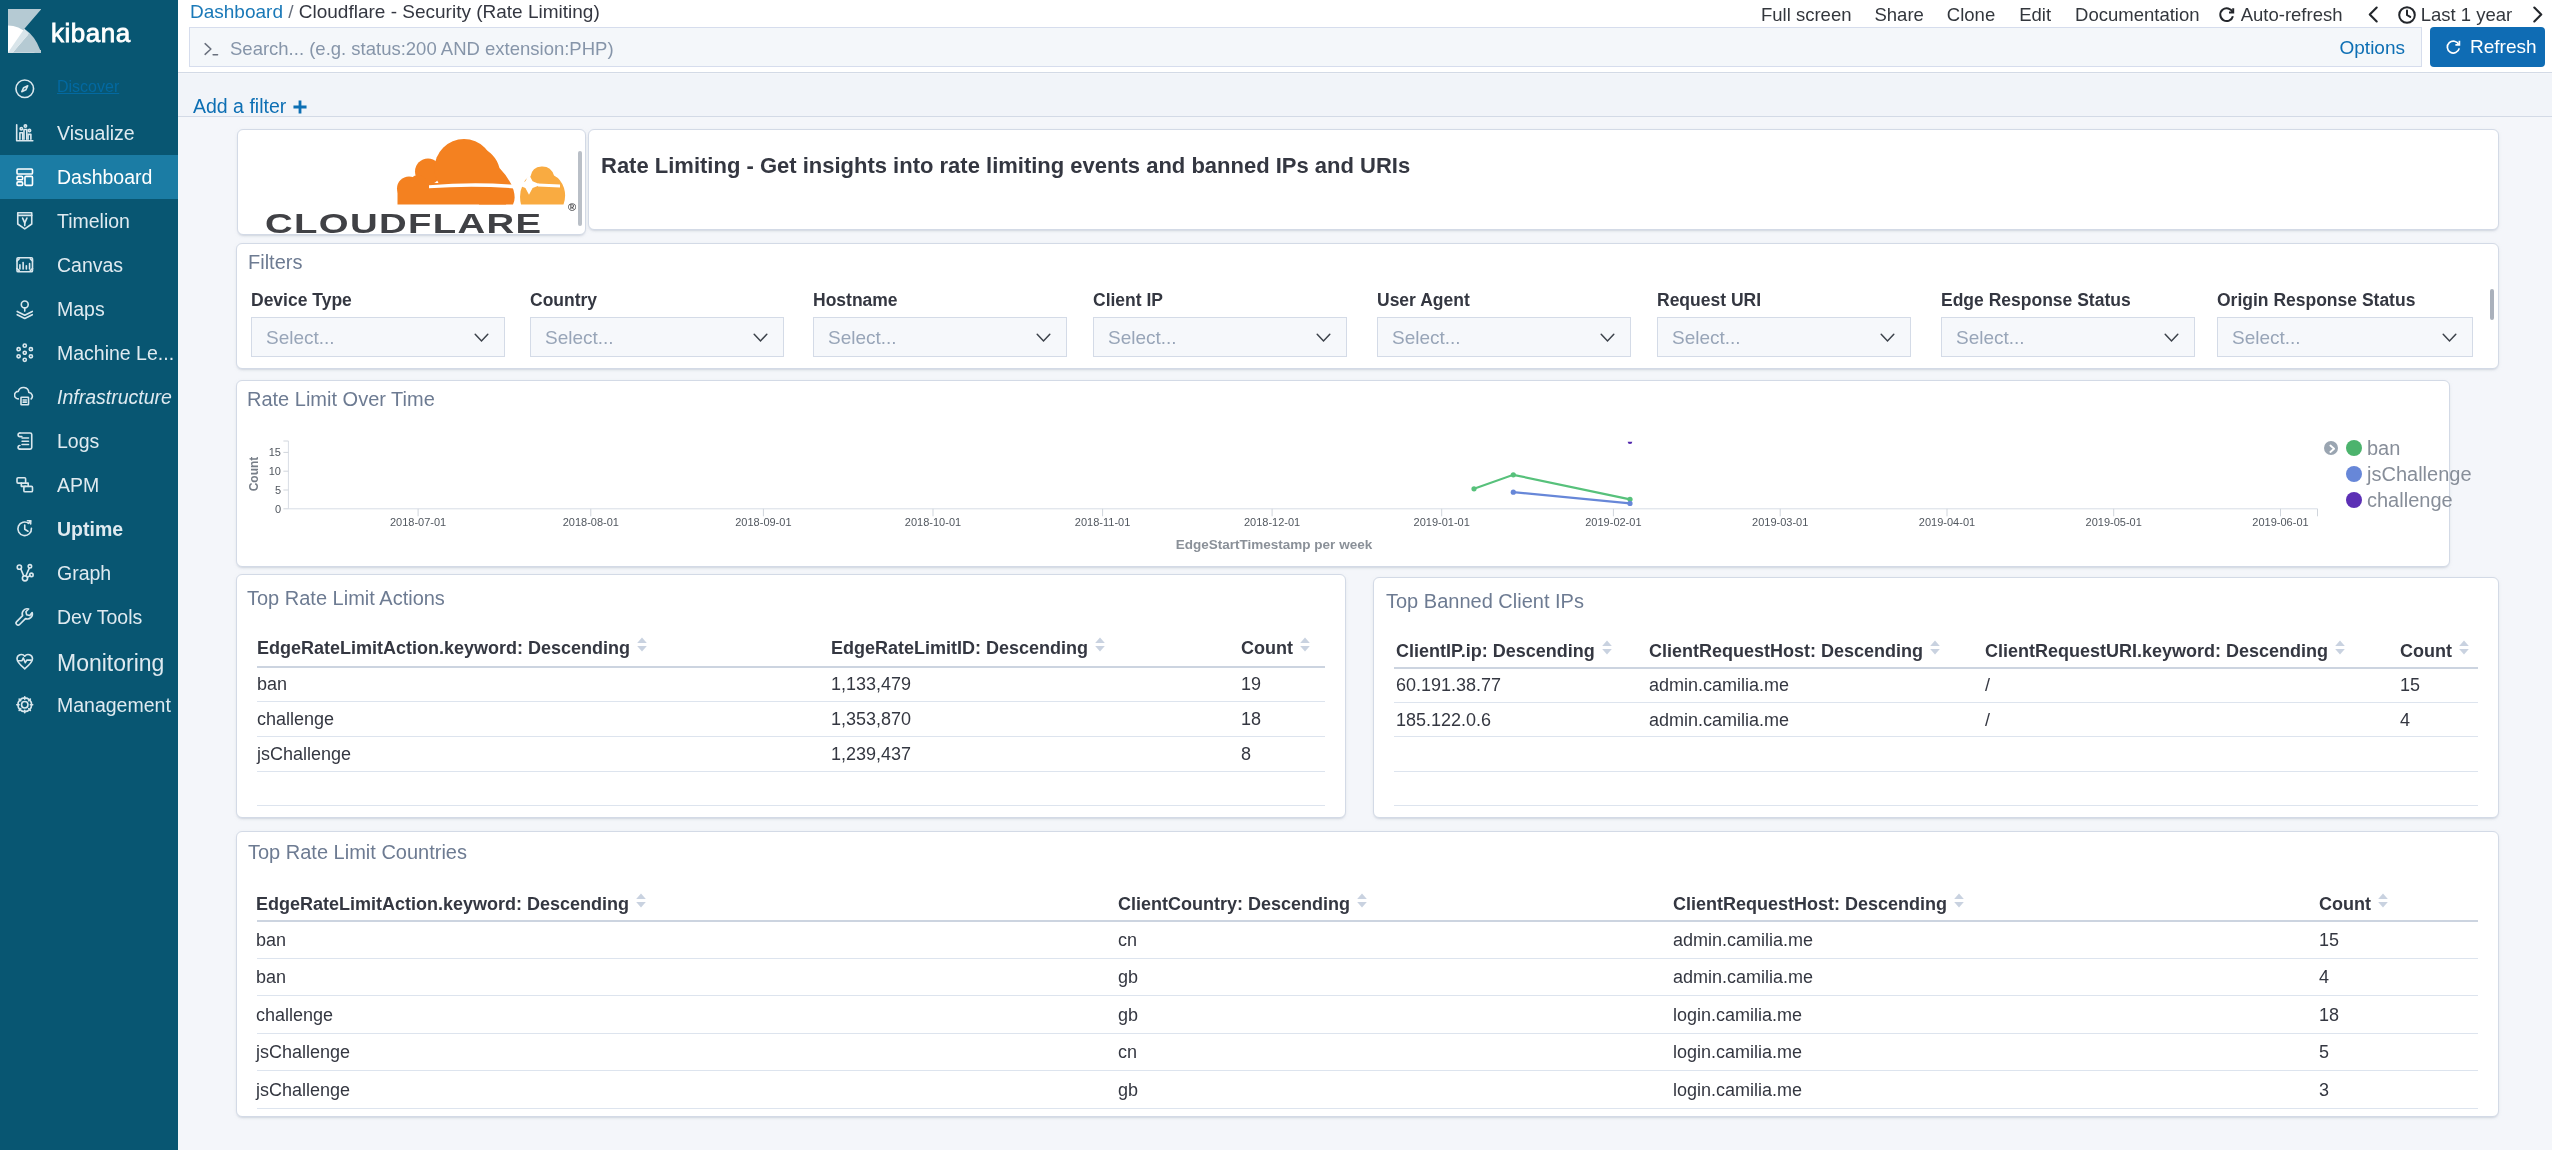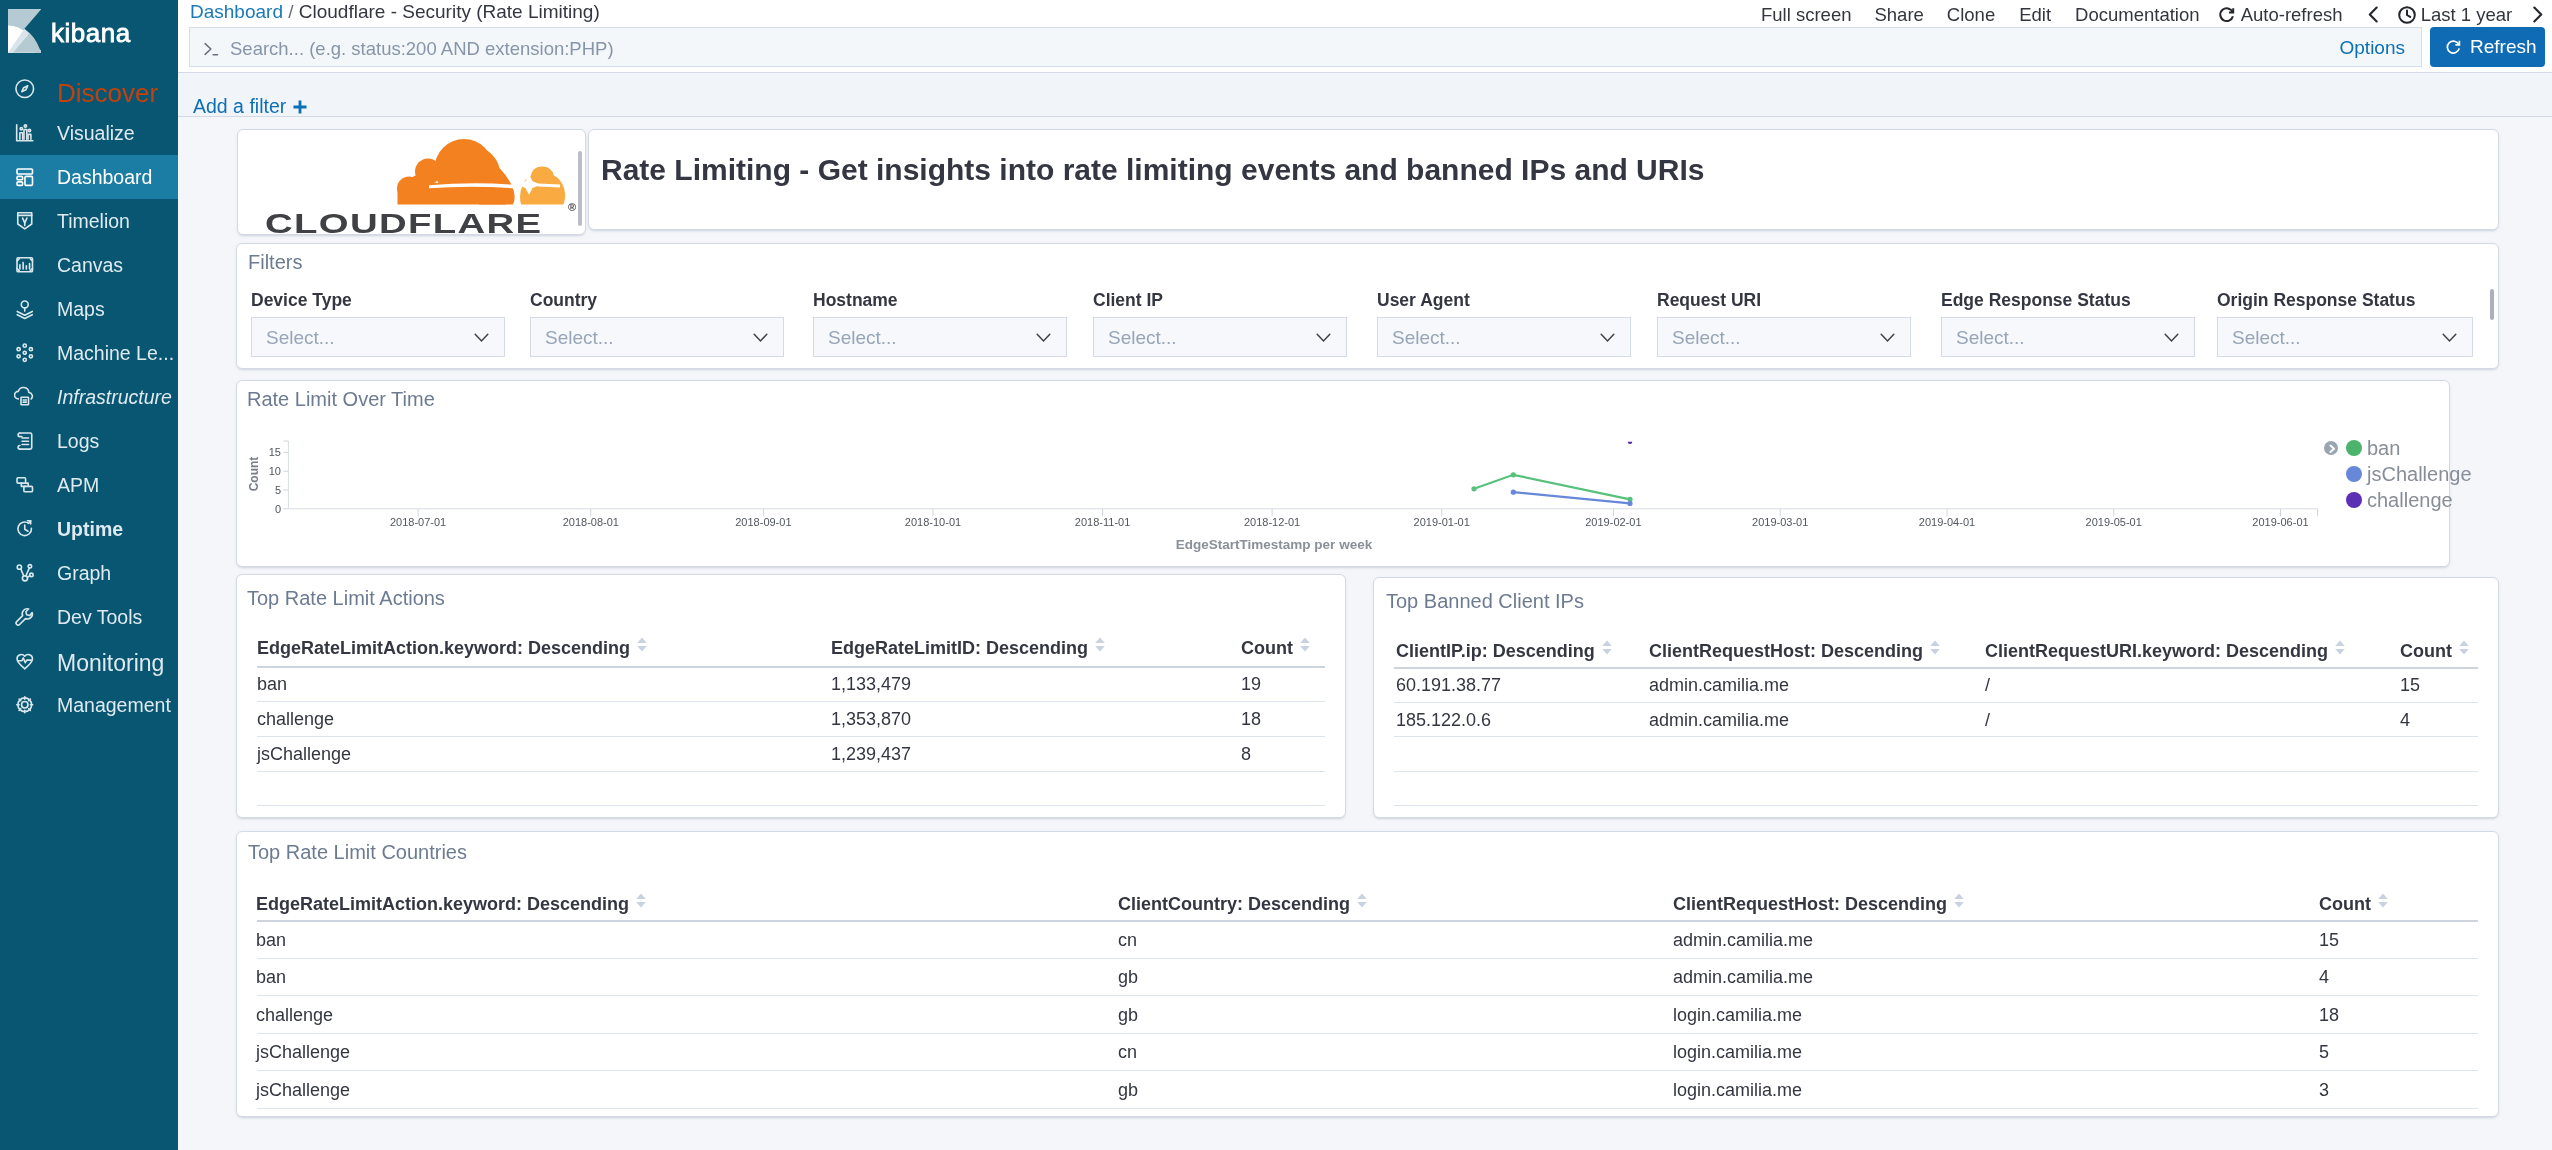"Discover" div { color: #c2410c -> #0369a1; font-size: 26px -> 16px; text-decoration: none -> underline }
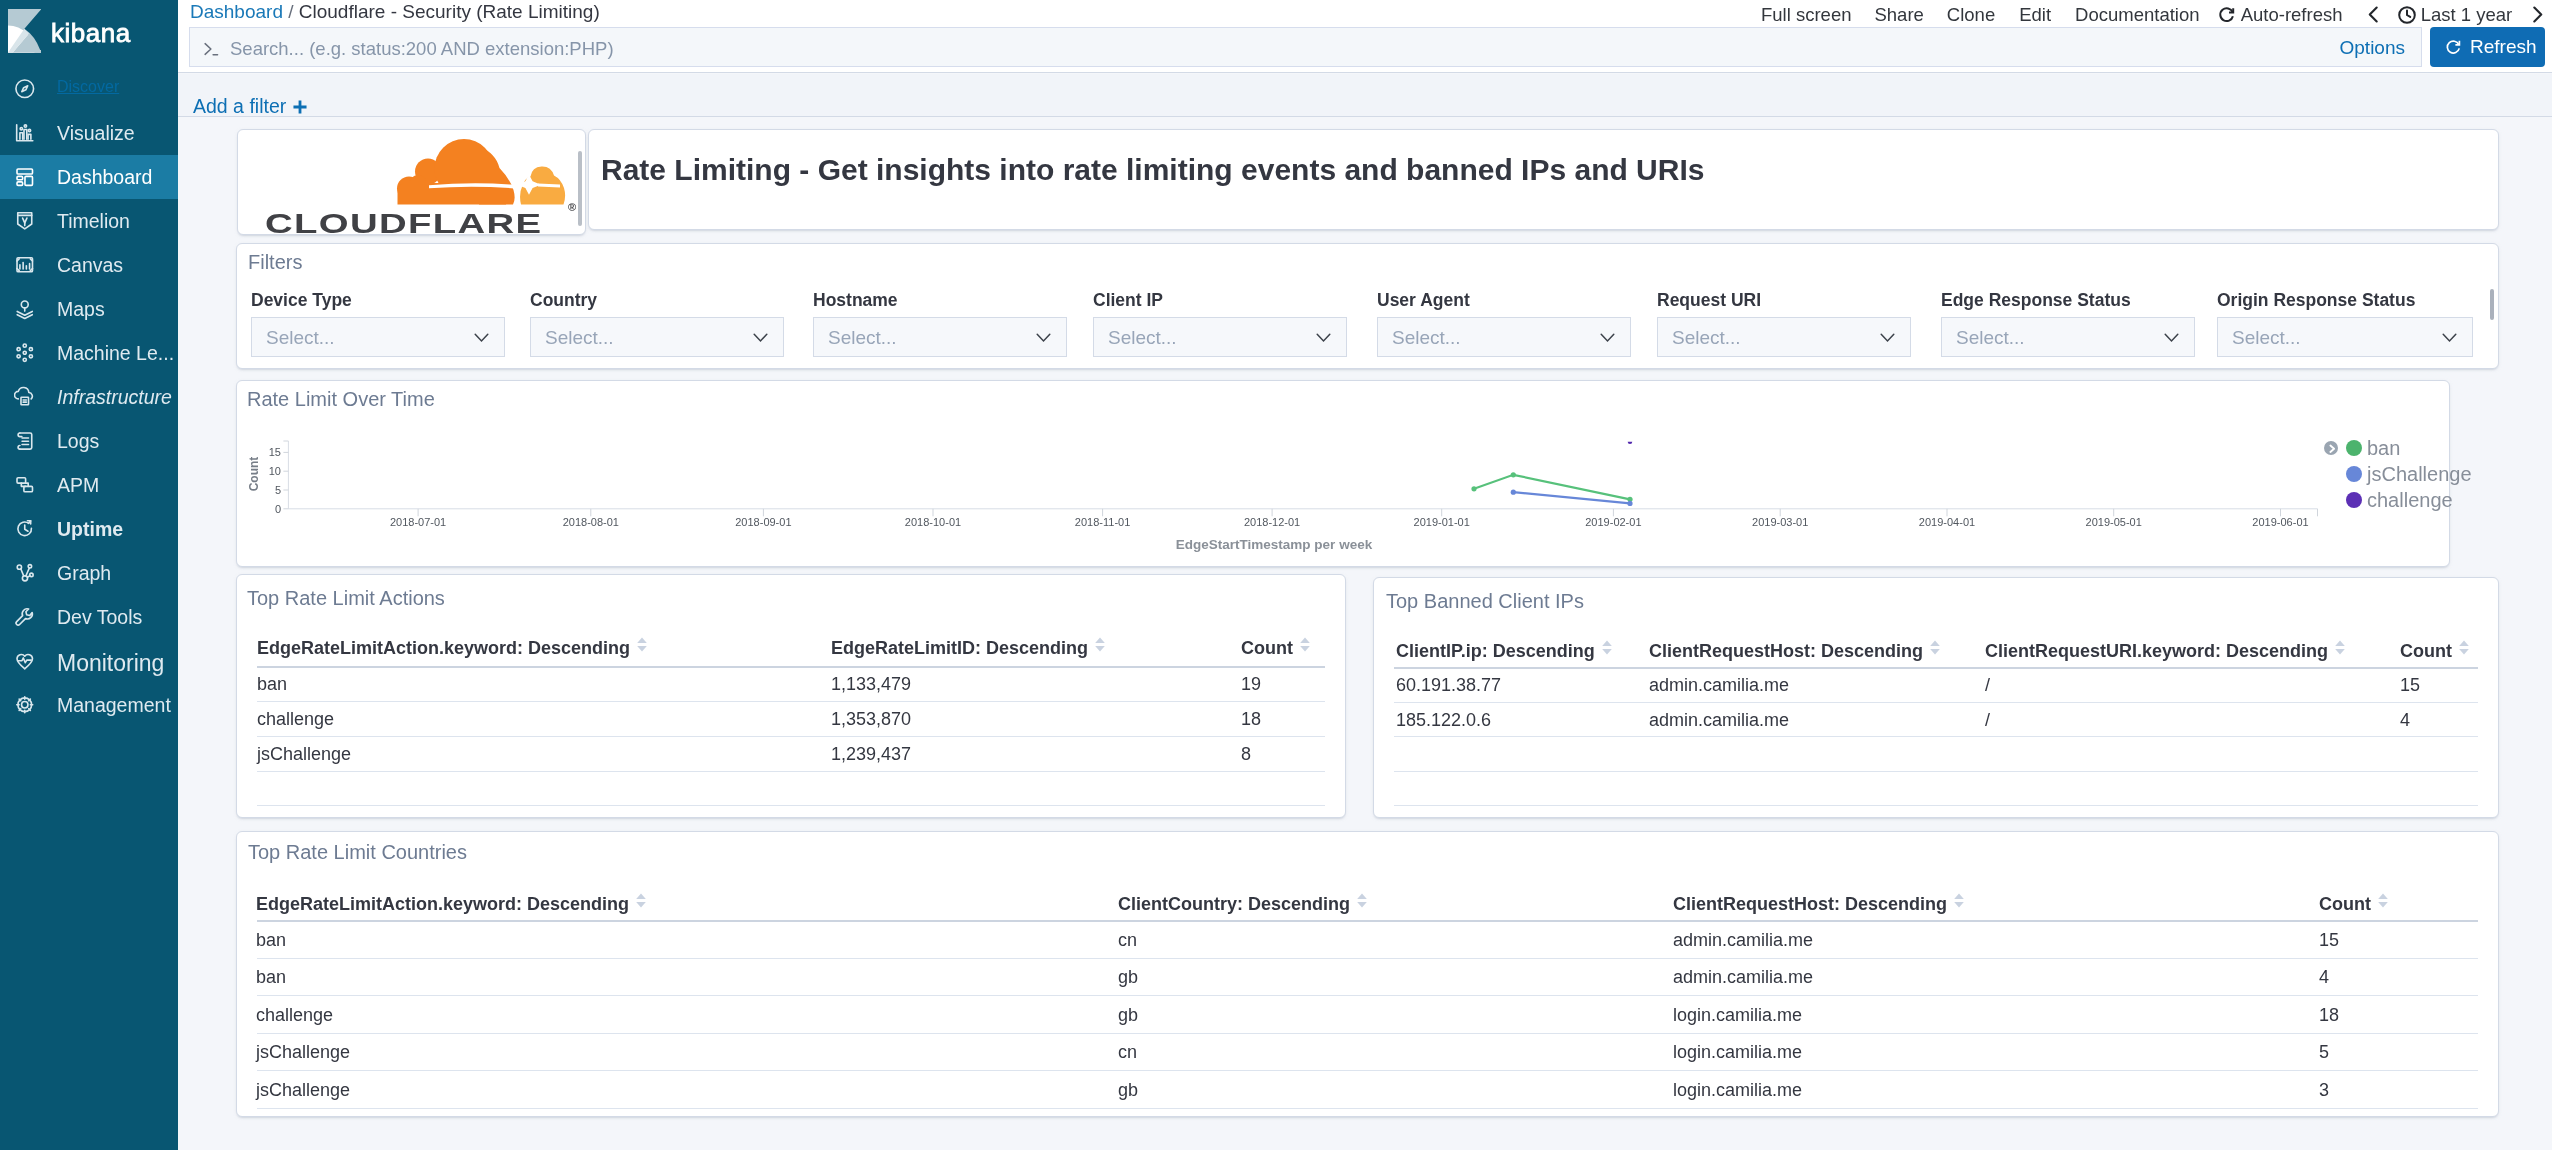"Rate Limiting - Get insights" div.abs { font-size: 30px -> 22px }
